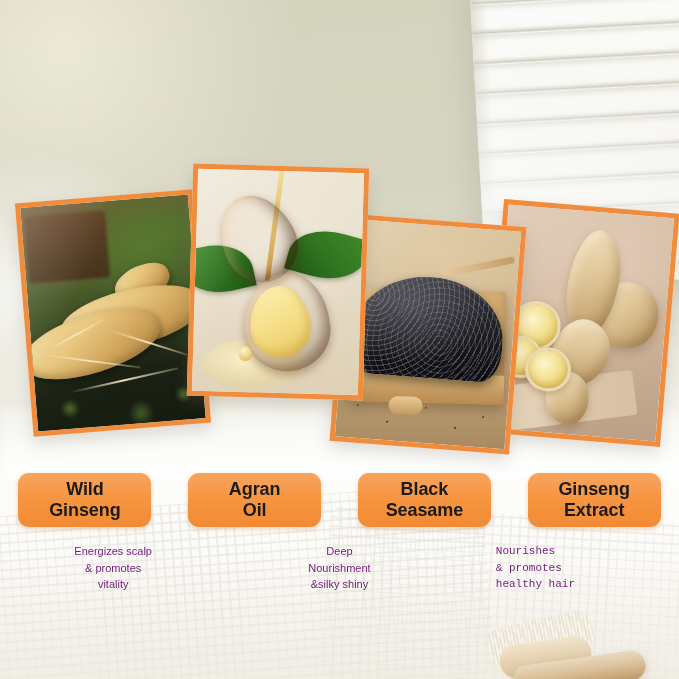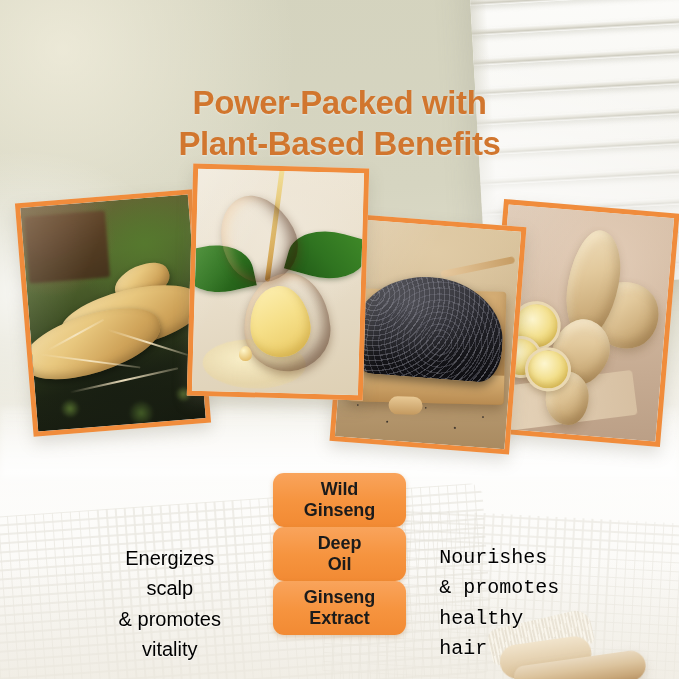"Power-Packed with" div.title { html: <div> <span>Power-Packed with</span> <span>Plant-Based Benefits</span> </div> -> none }
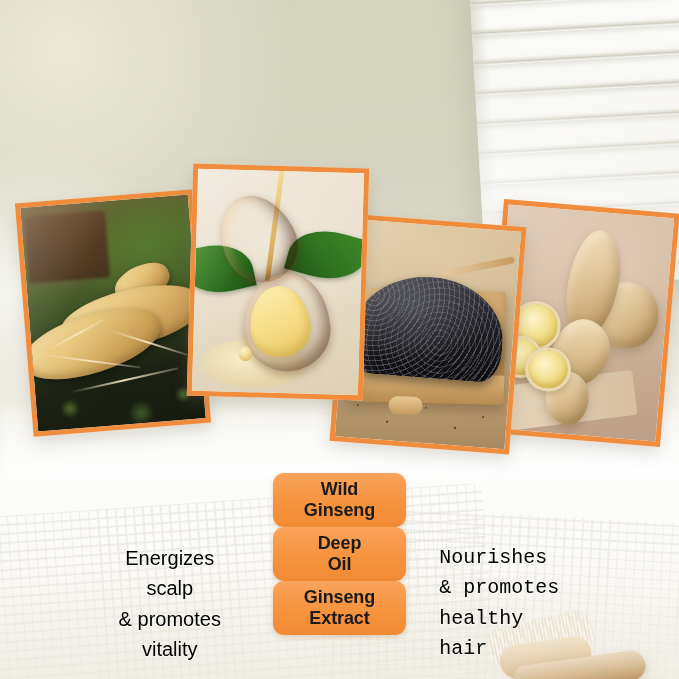"Wild" .pills { flex-direction: column -> none }
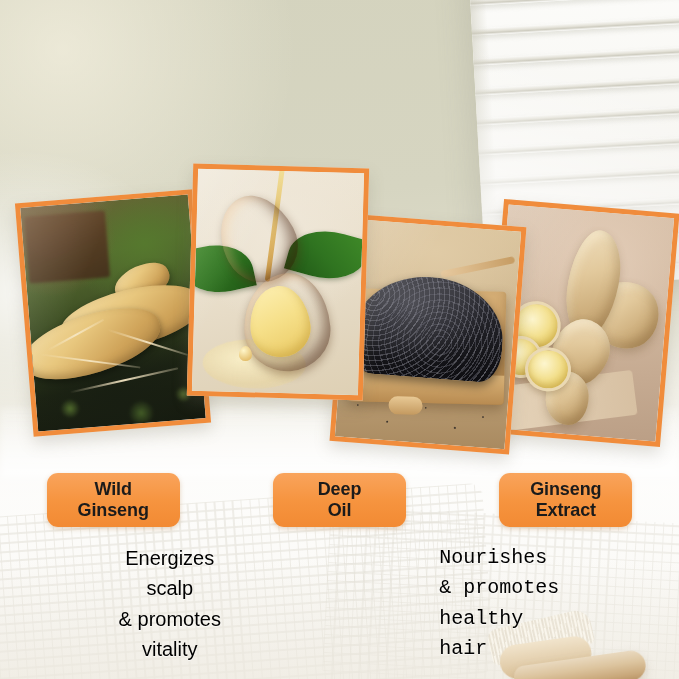"Deep" div.pill { text: Deep -> Agran }
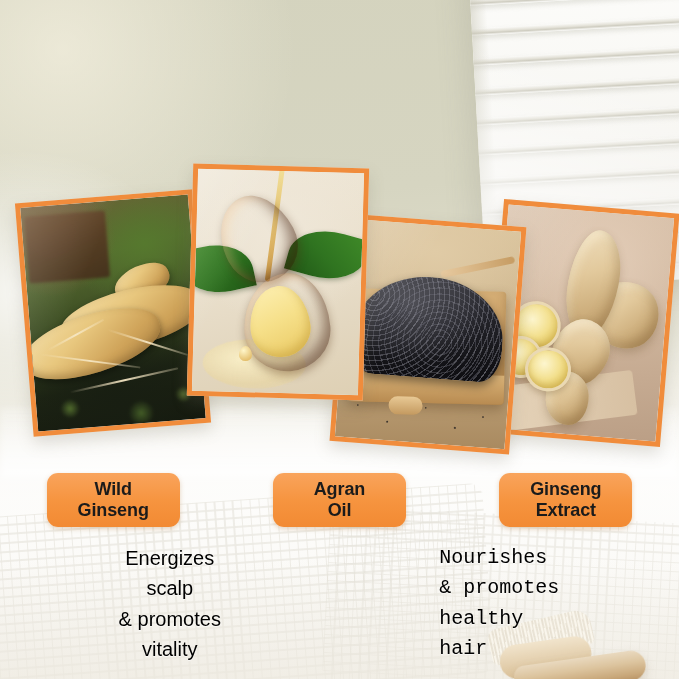"Black" div.pill-slot { html: none -> <div> <div>Black Seasame</div> </div> }
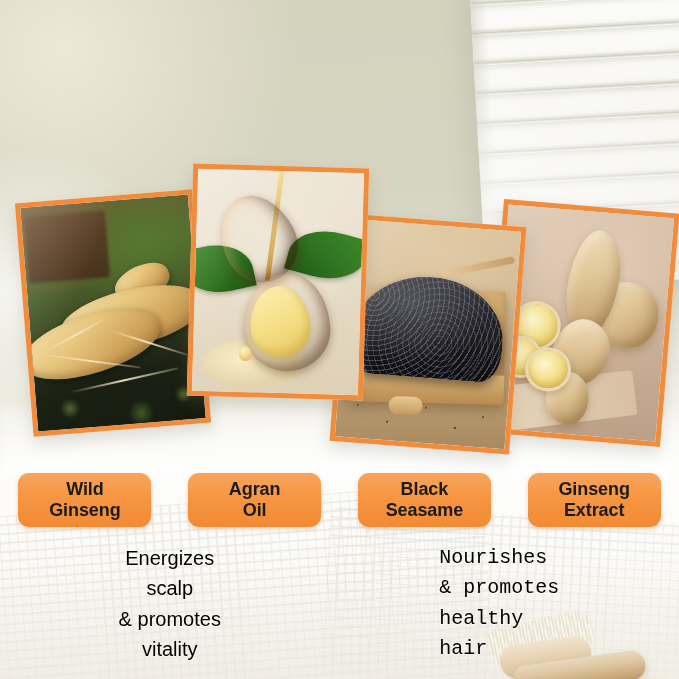"Energizes scalp" .desc { color: #000000 -> #701a75; font-size: 20px -> 11px }
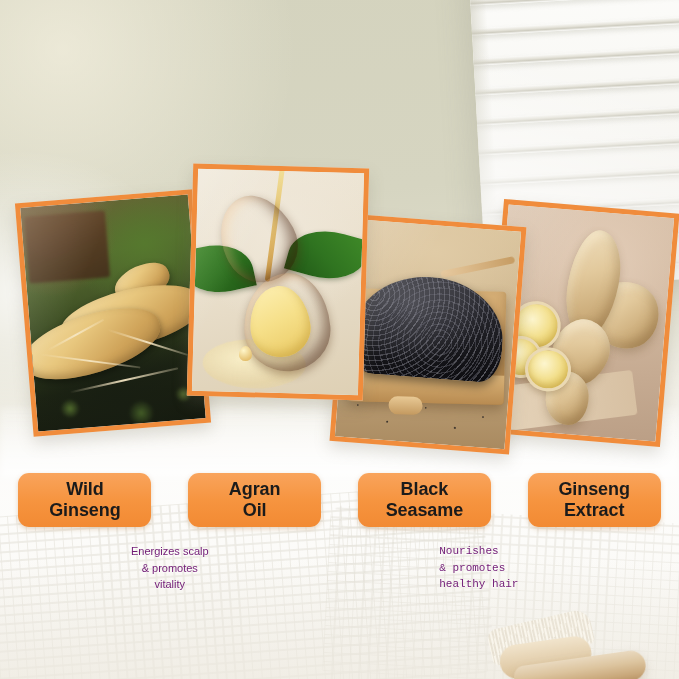"Deep" div.desc-slot { html: none -> <div> <div>Deep Nourishment &amp;silky shiny</div> </div> }
